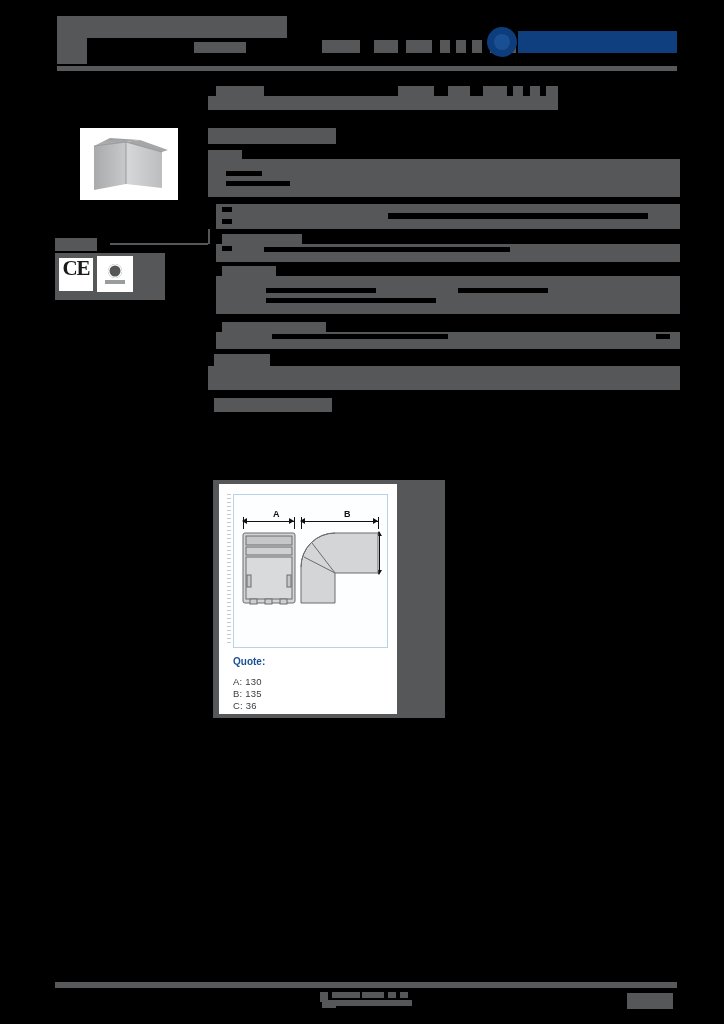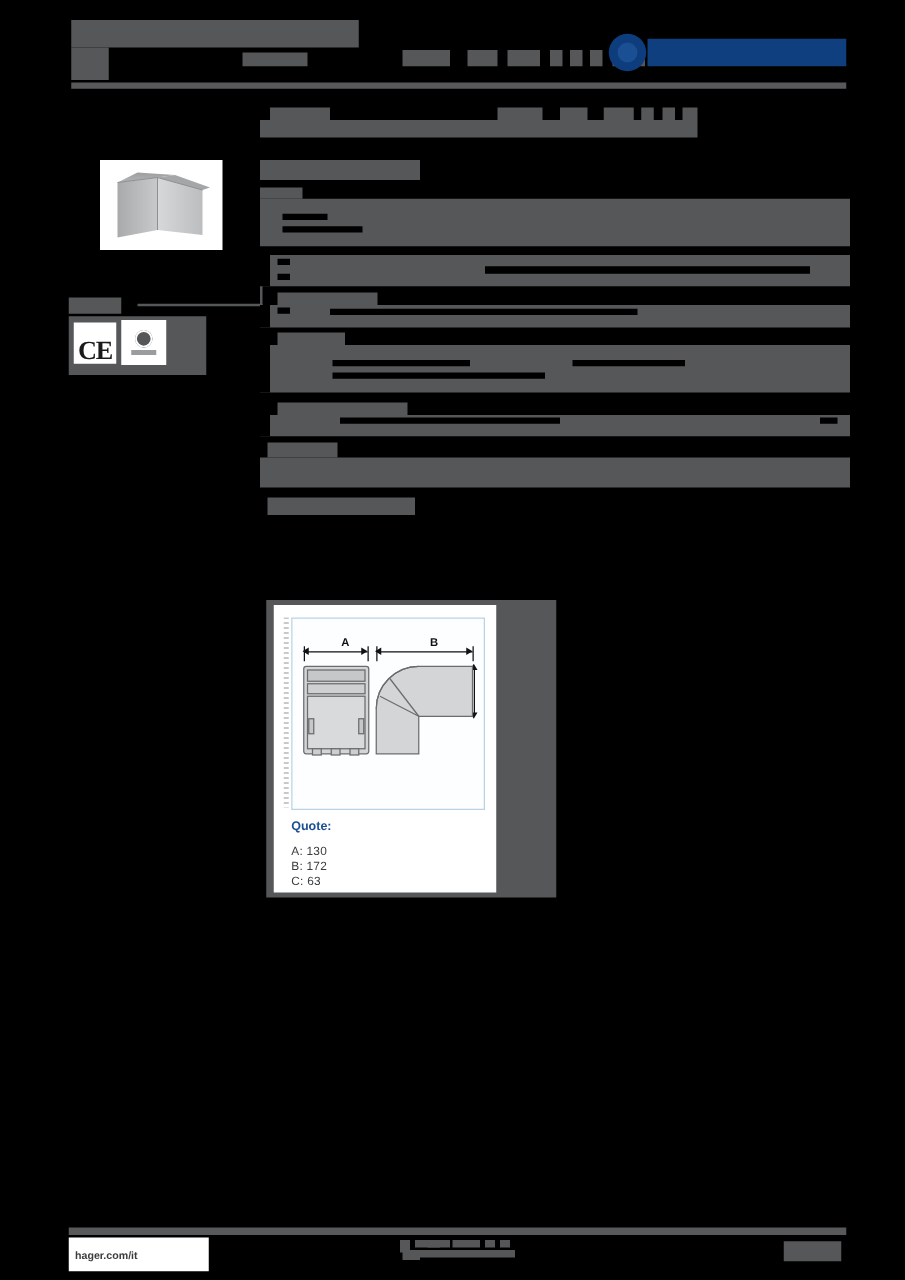"CE" .ce-box { align-items: flex-end -> flex-start }
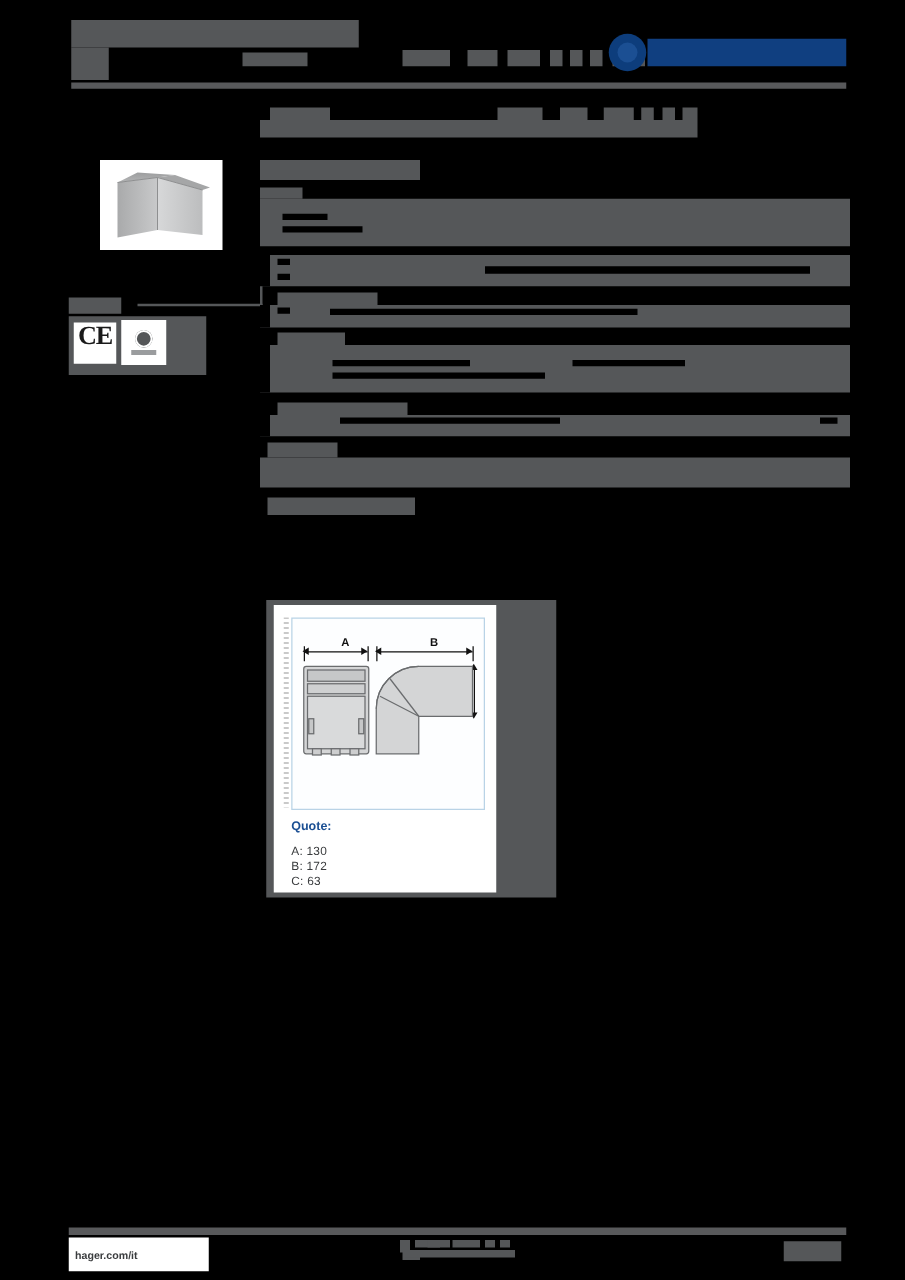"B: 172" span.quote-l { text: 172 -> 135 }
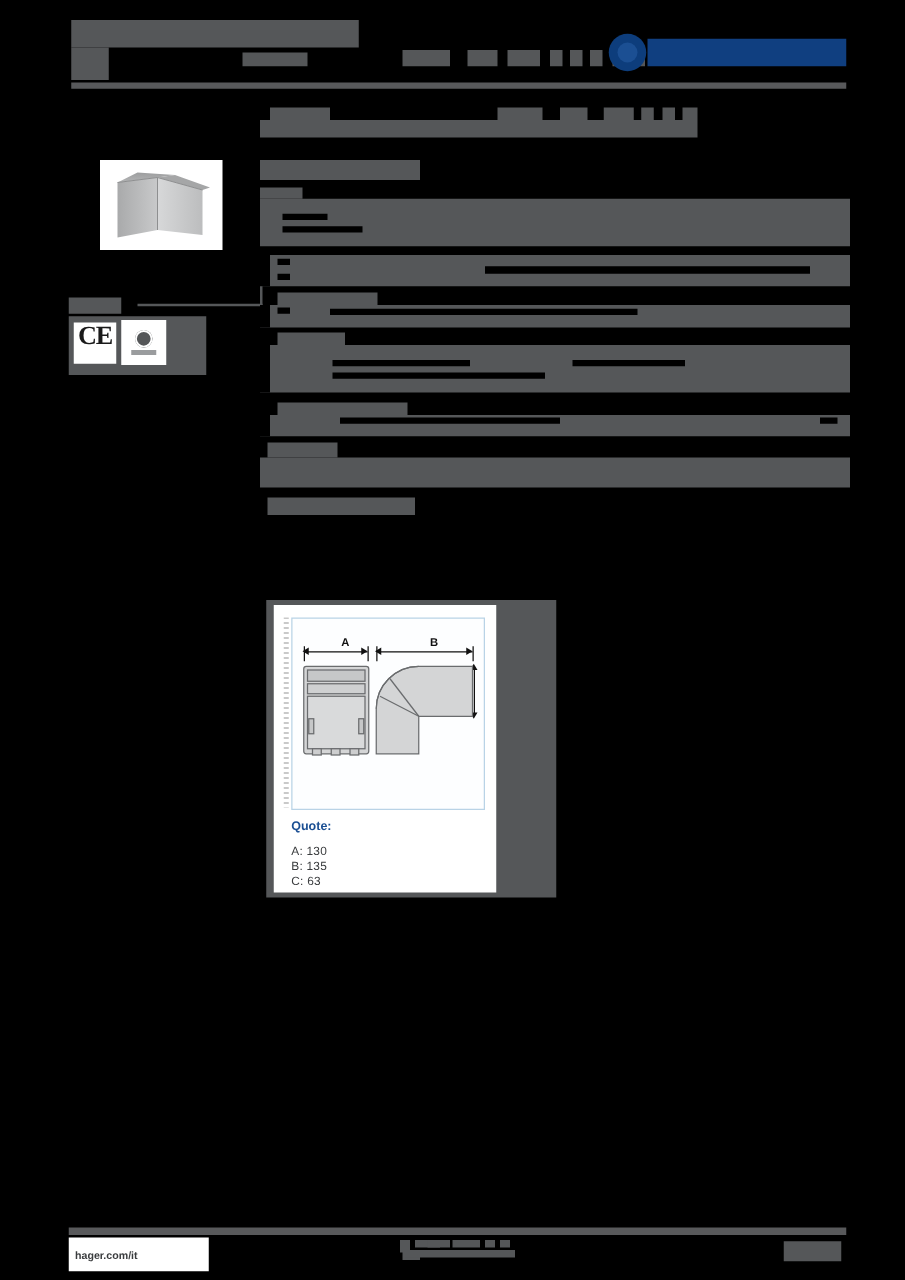"C: 63" span.quote-l { text: 63 -> 36 }
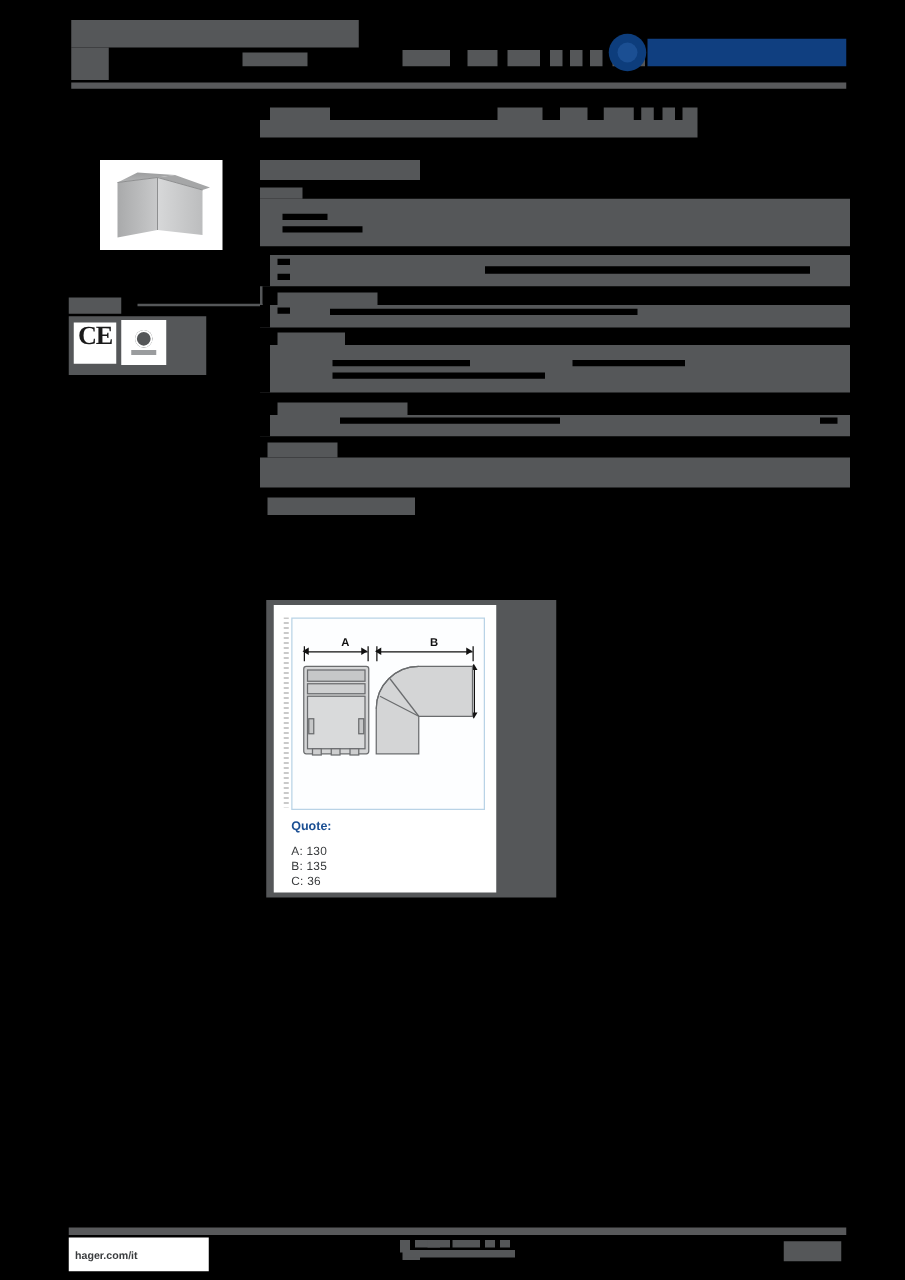"hager.com/it" div.foot-url { html: <div> <span>hager.com/it</span> </div> -> none }
